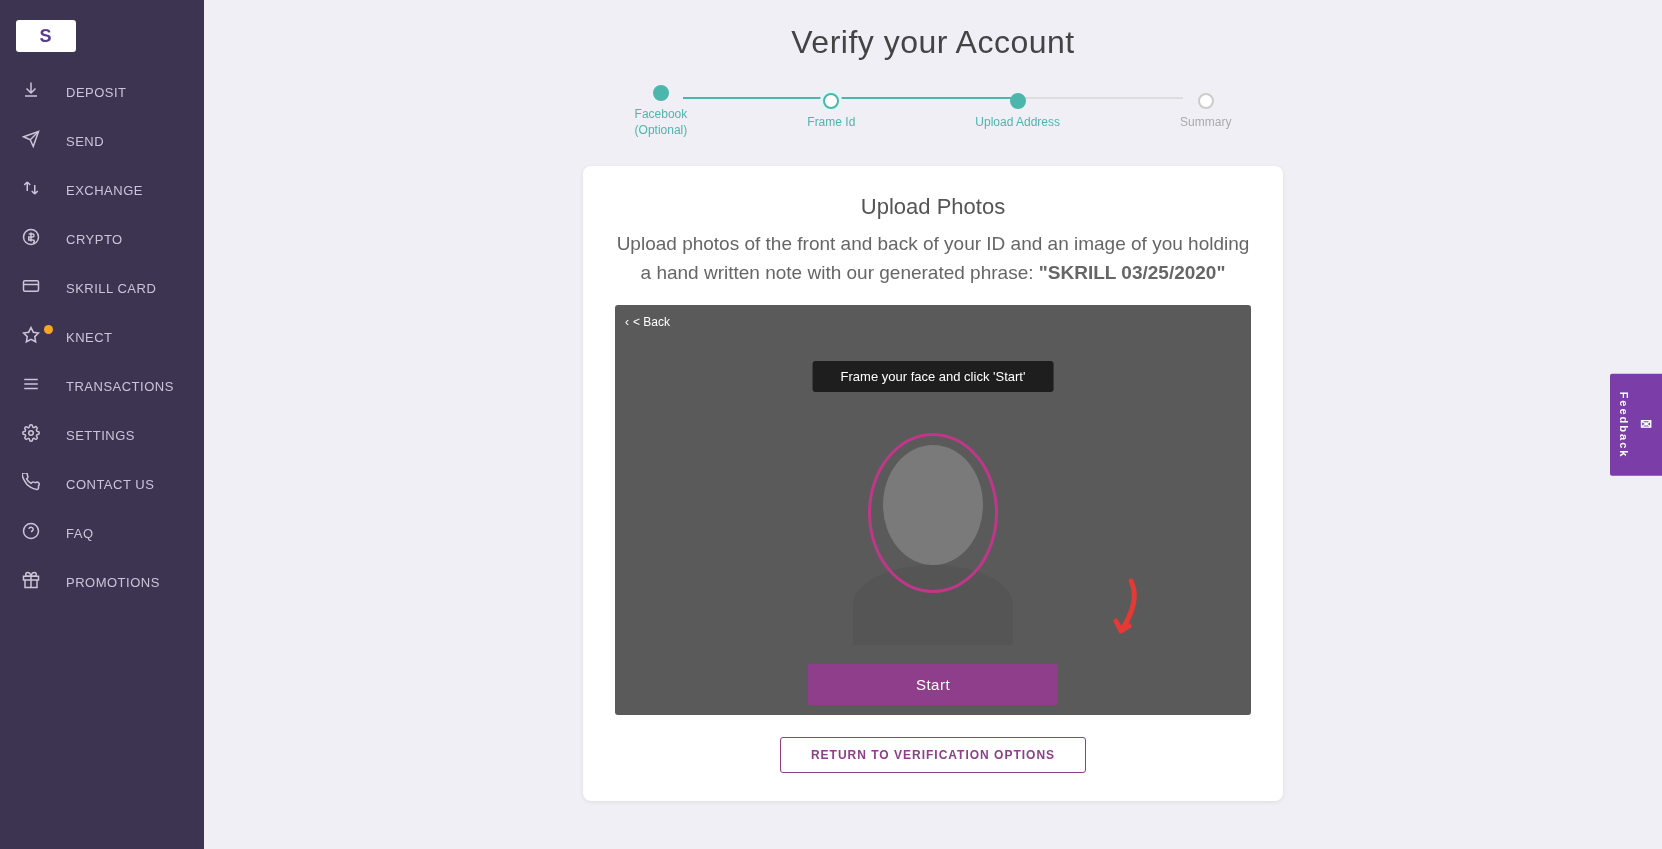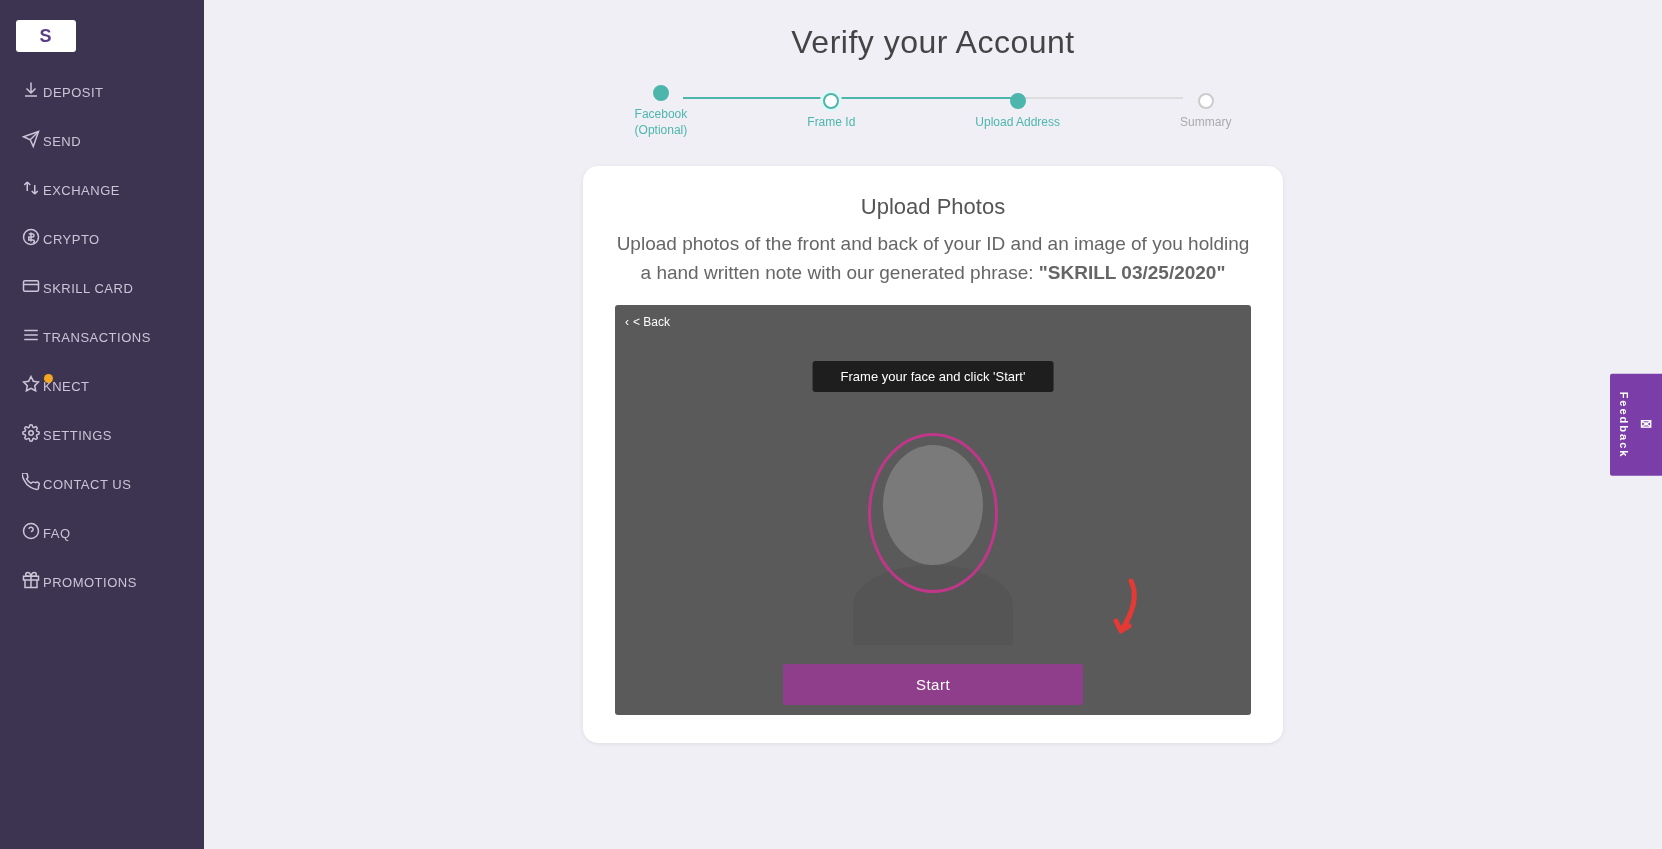"DEPOSIT" .sidebar-item { gap: 1px -> 24px }
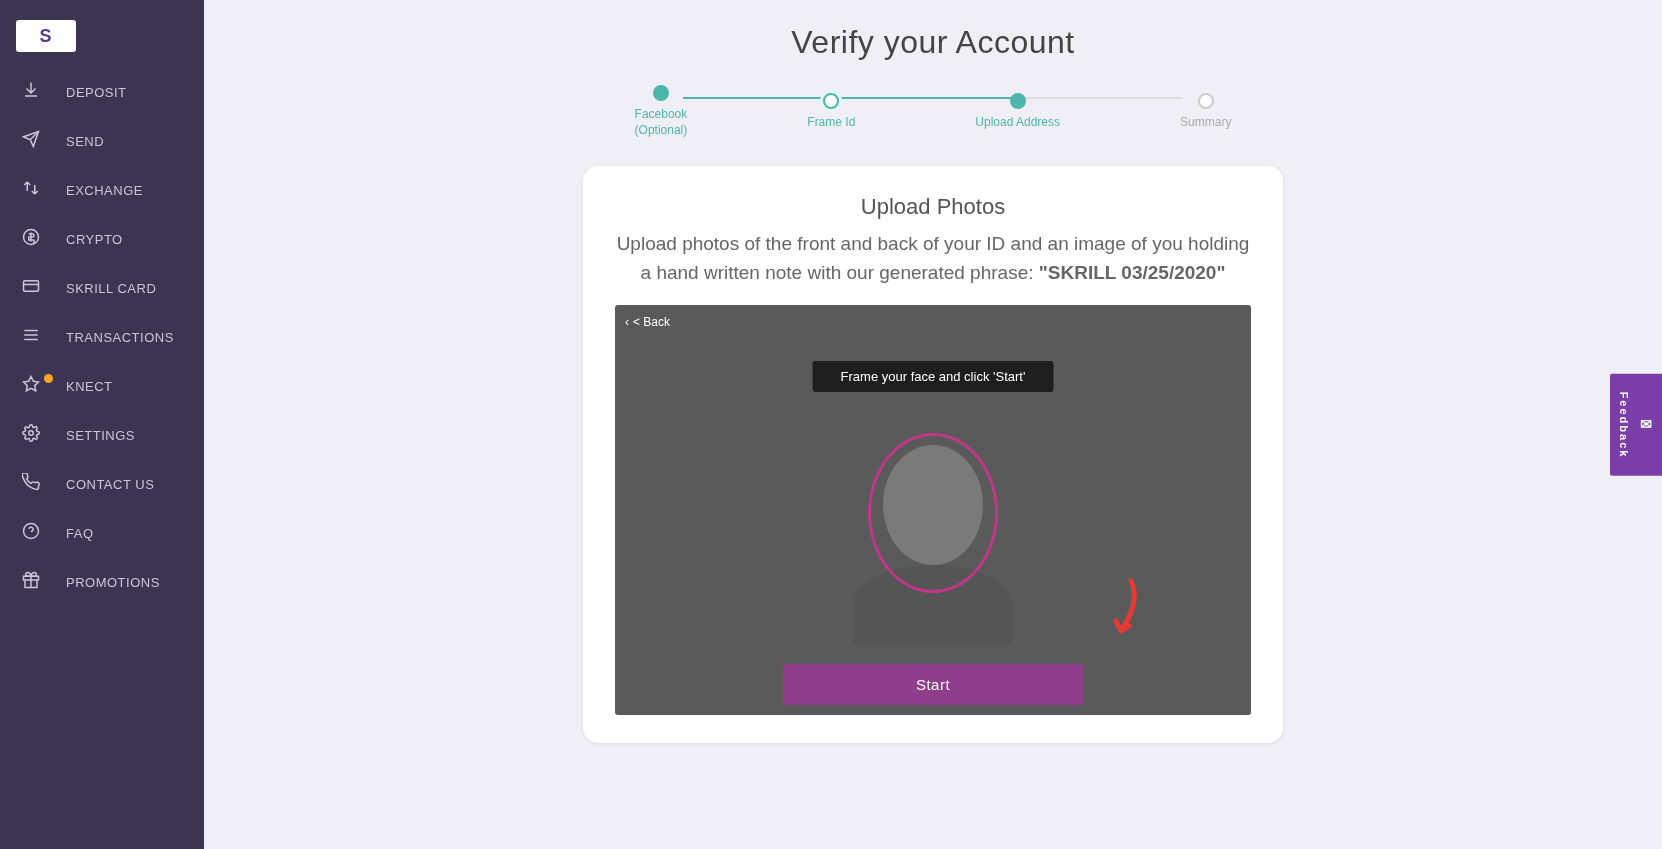"Upload Photos" .card { border-radius: 15px -> 8px }
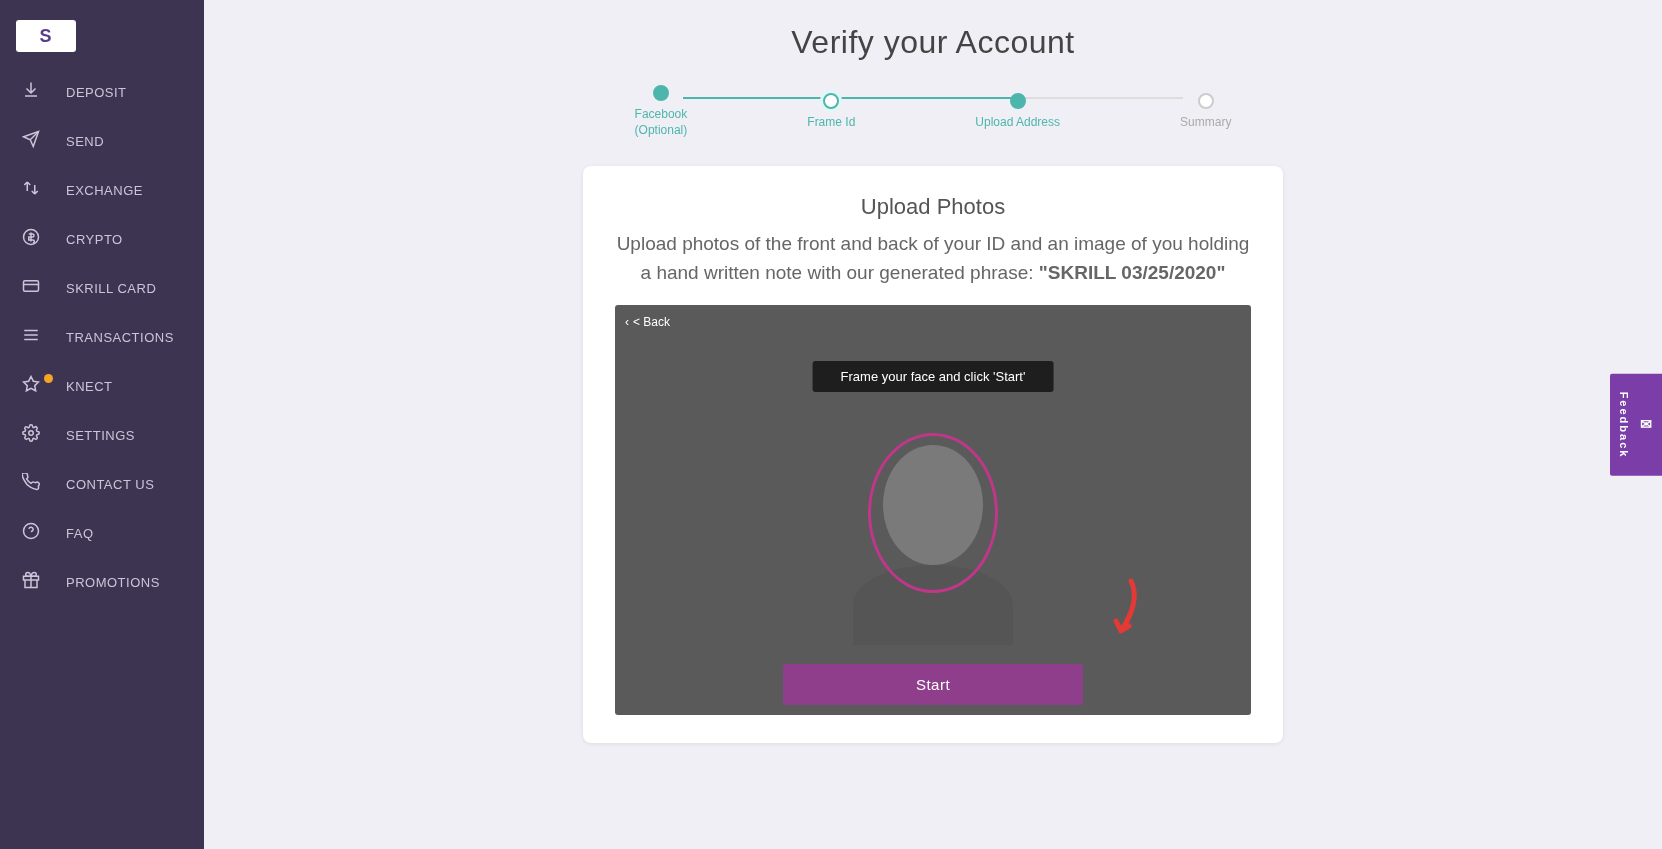"TRANSACTIONS" div.sidebar-item { order: before "KNECT" -> after "KNECT" }
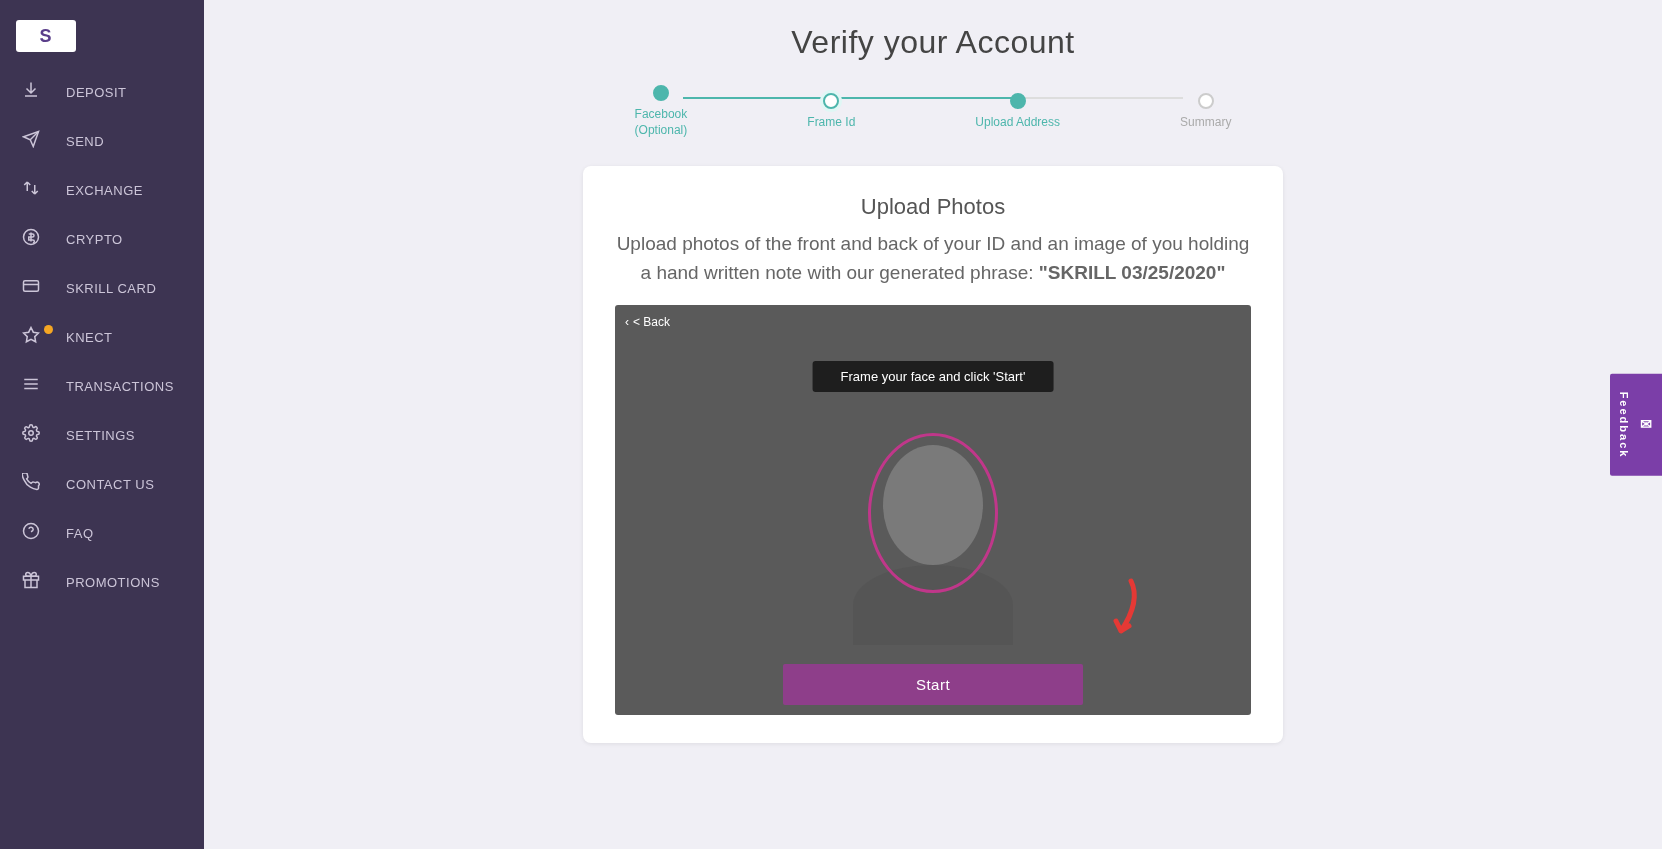"Start" .start-btn { width: 300px -> 250px }
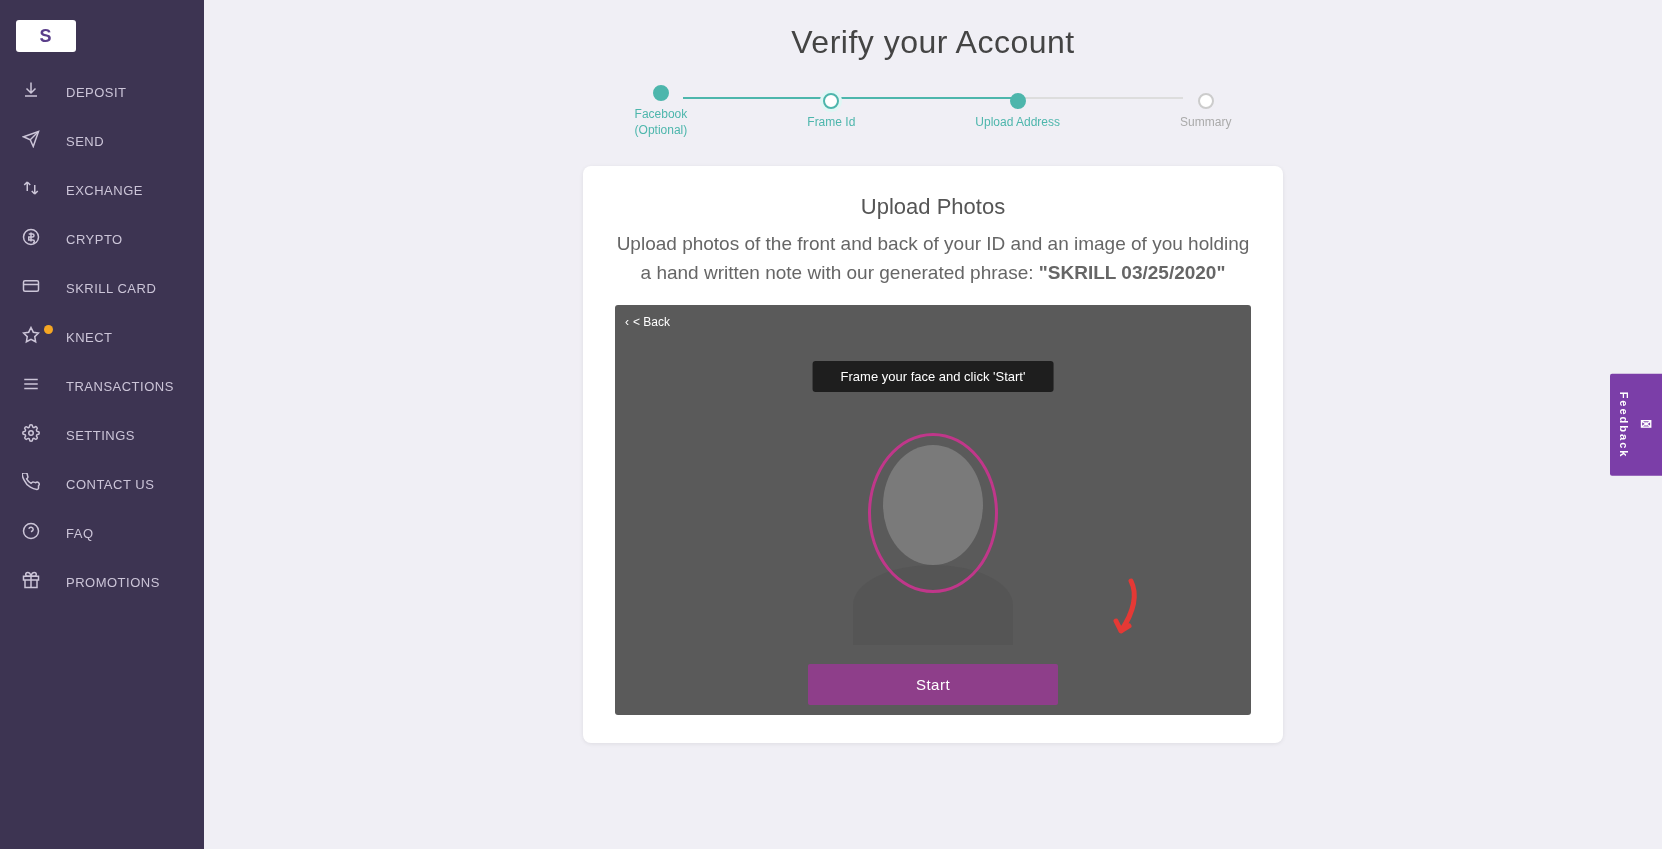"RETURN TO VERIFICATION OPTIONS" div.return-btn-wrap { html: none -> <div> <button>RETURN TO VERIFICATION OPTIONS</button> </div> }
